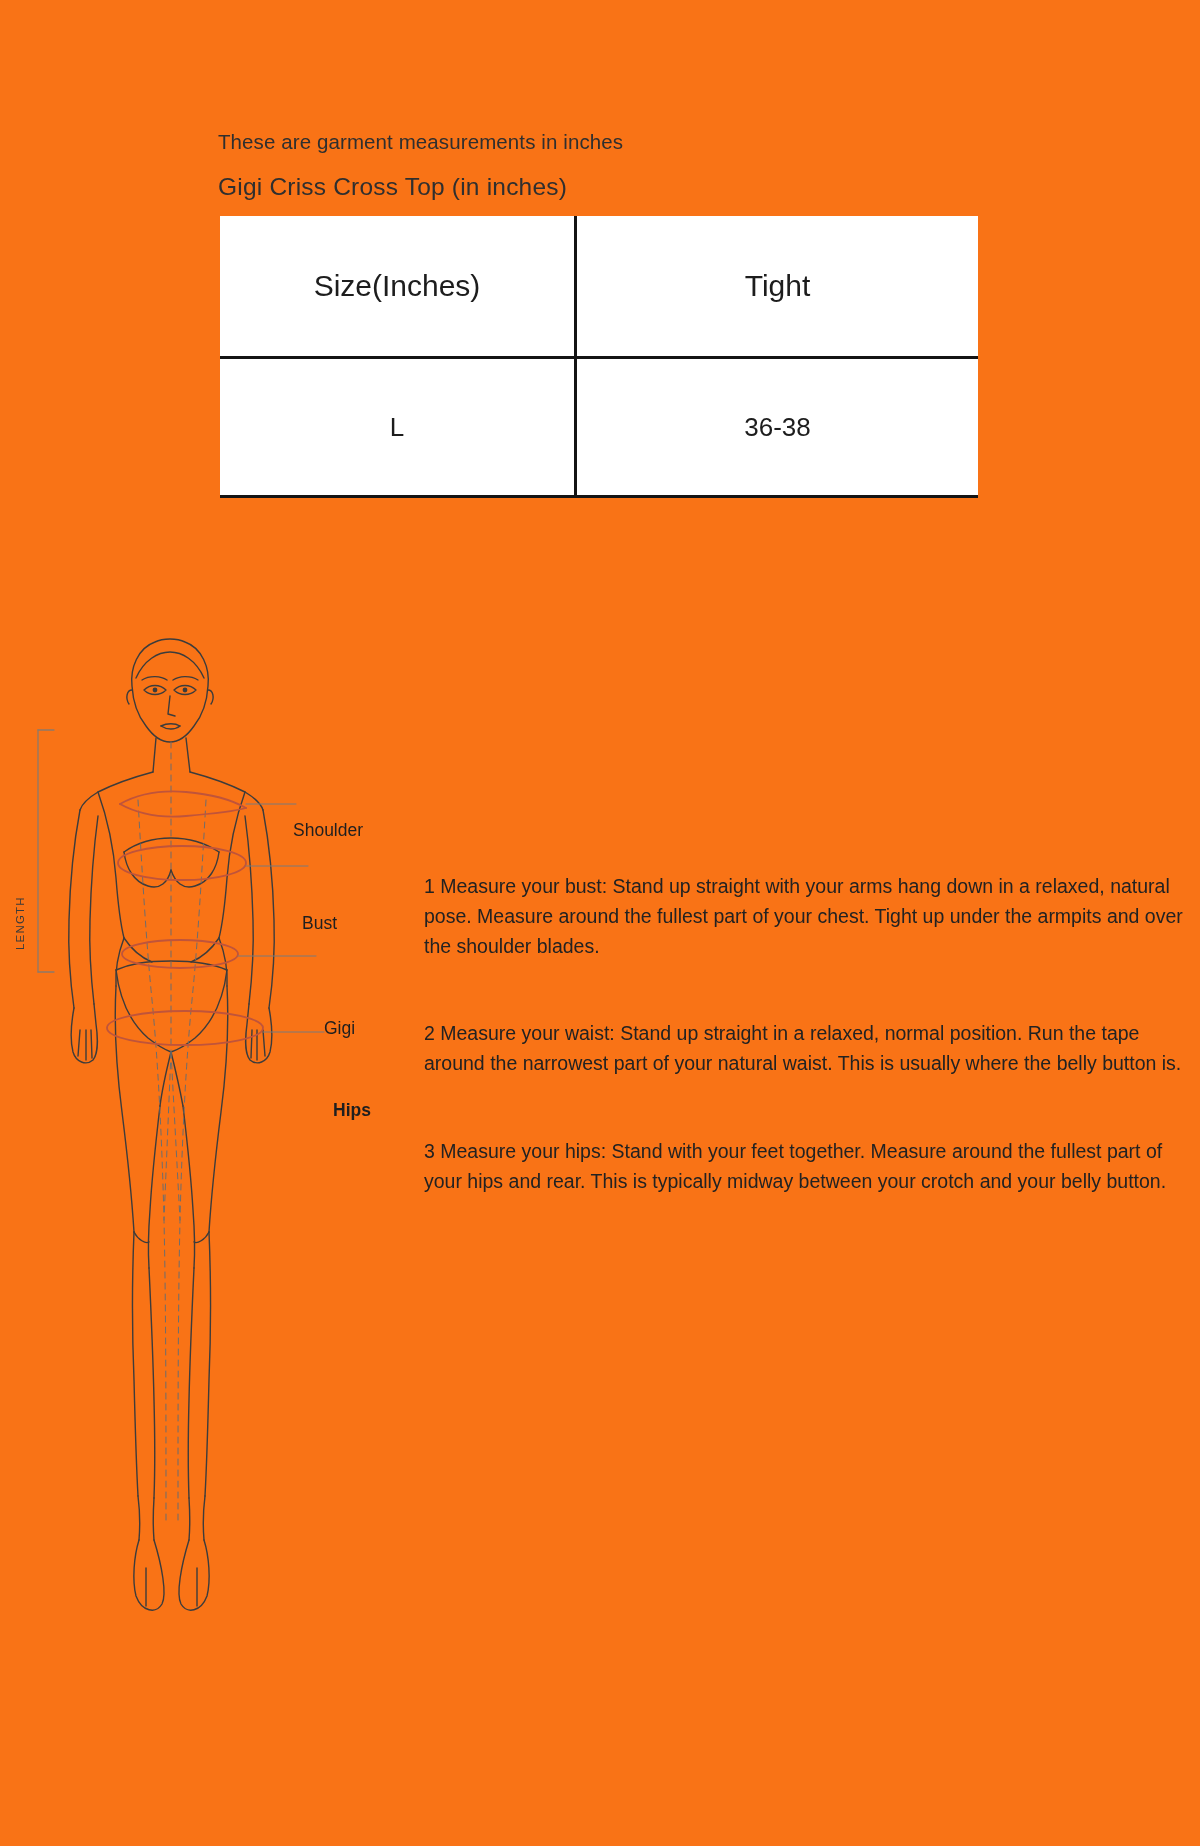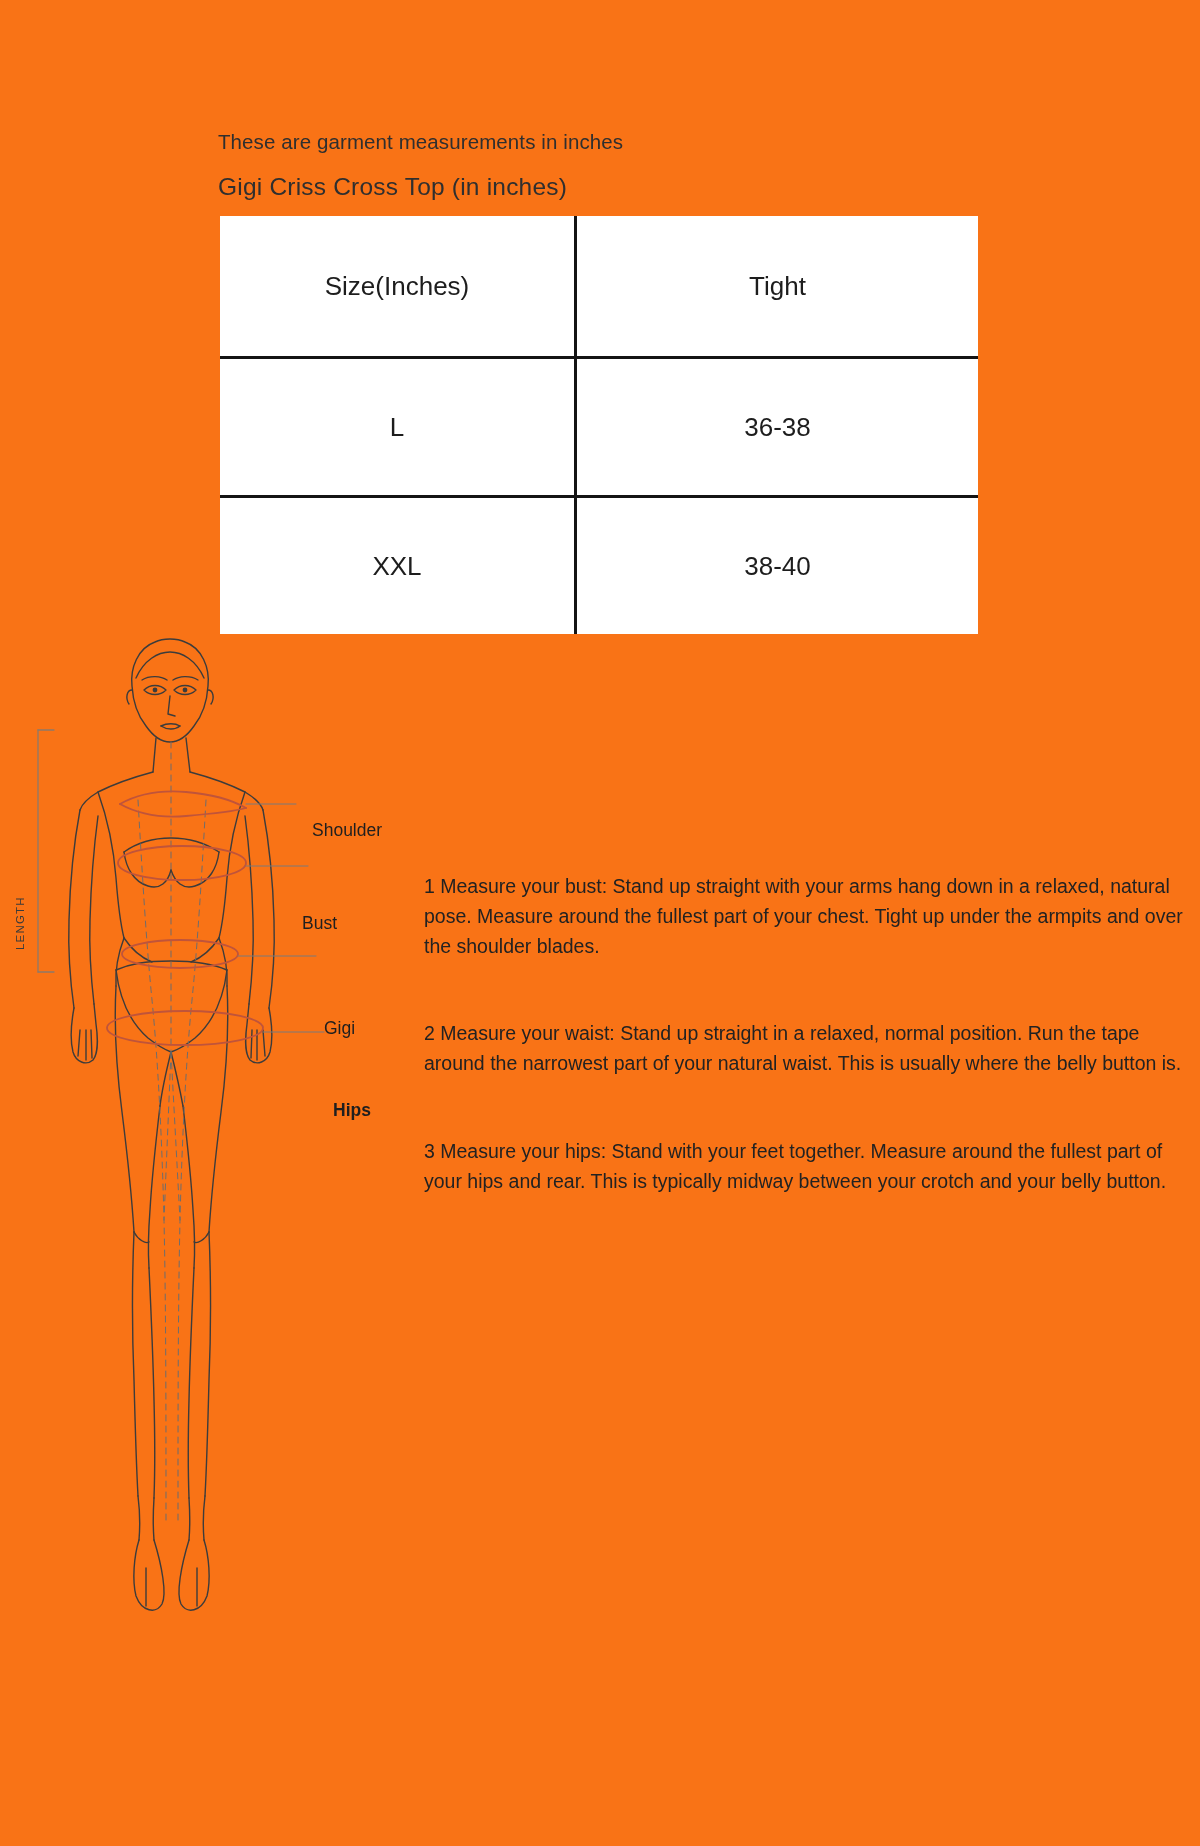"Size(Inches)" .size-table tr.head-row td { font-size: 26px -> 30px }
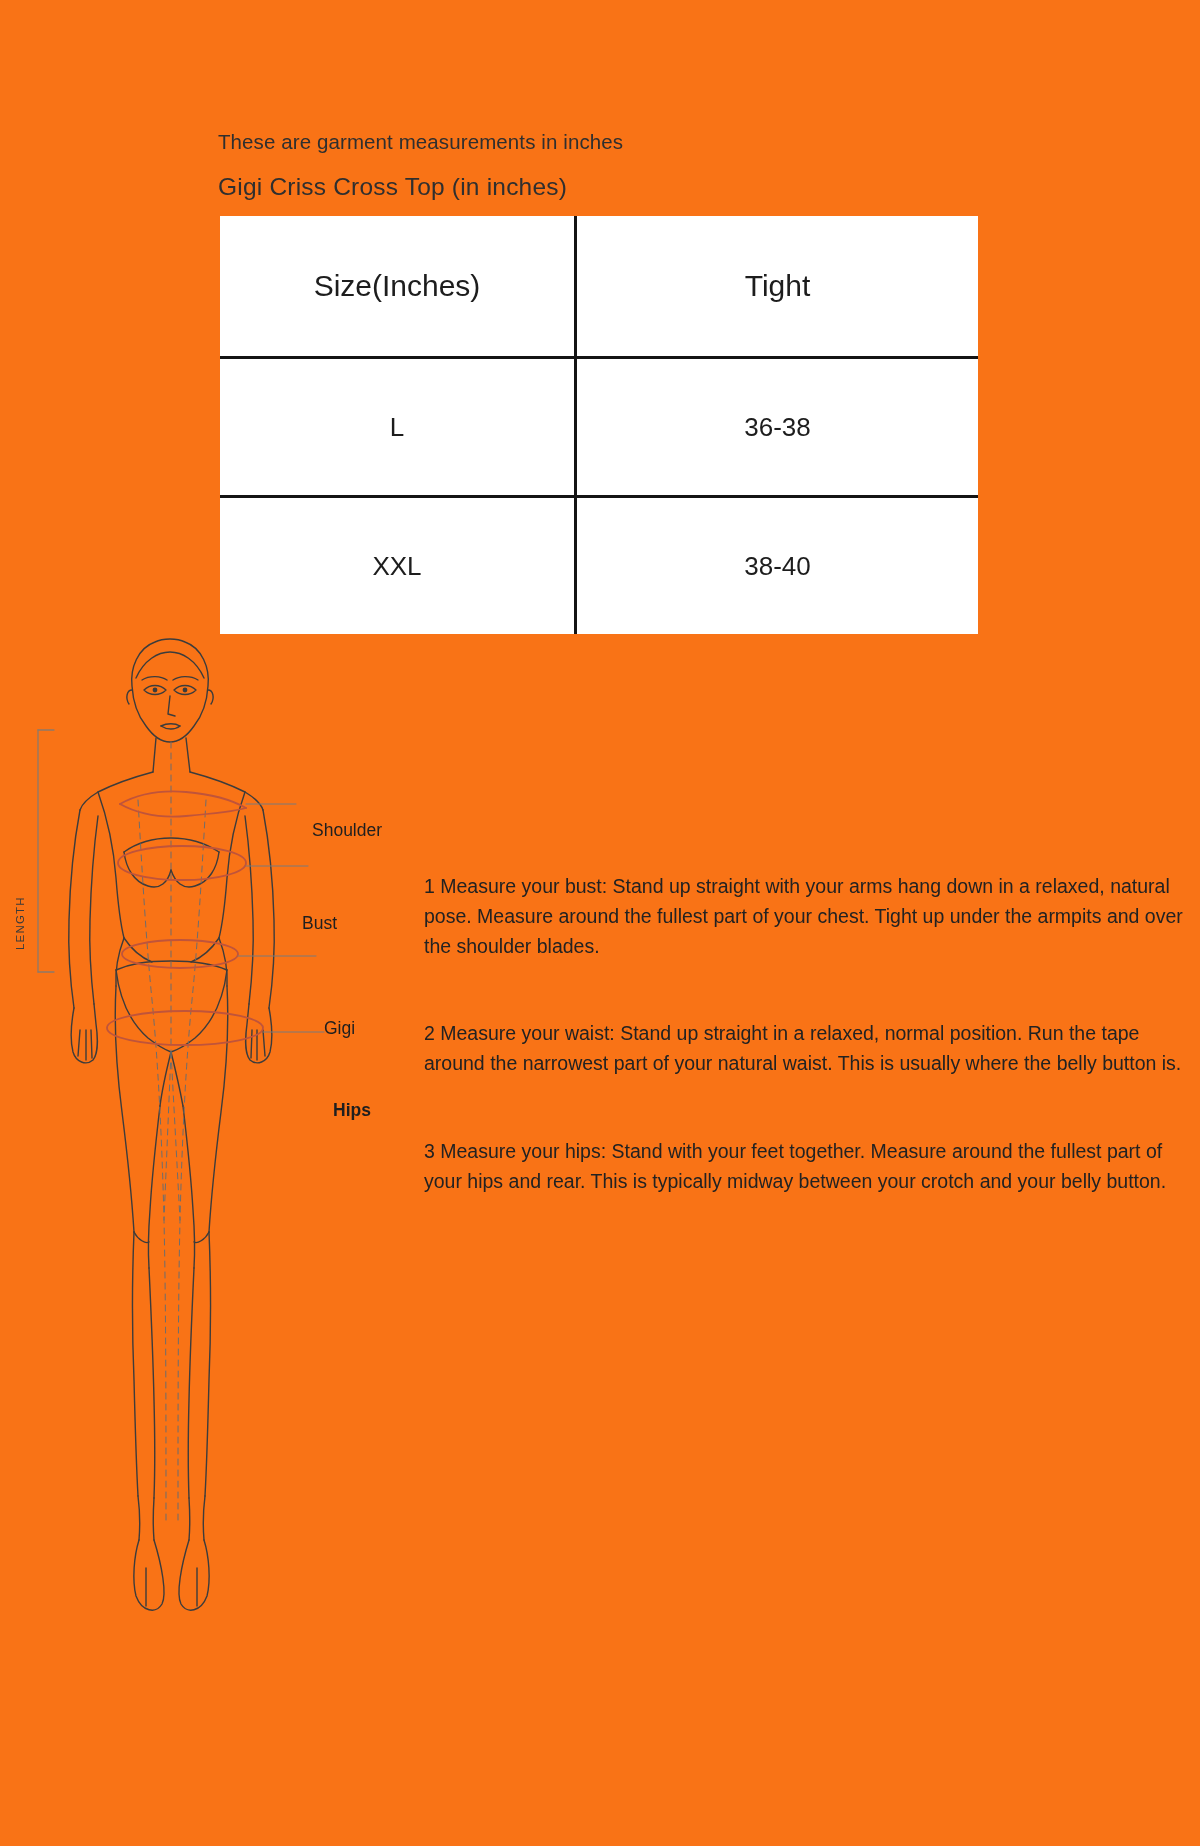"XXL" tr.body-row { html: <tr> <td>XXL</td> <td>38-40</td> </tr> -> none }
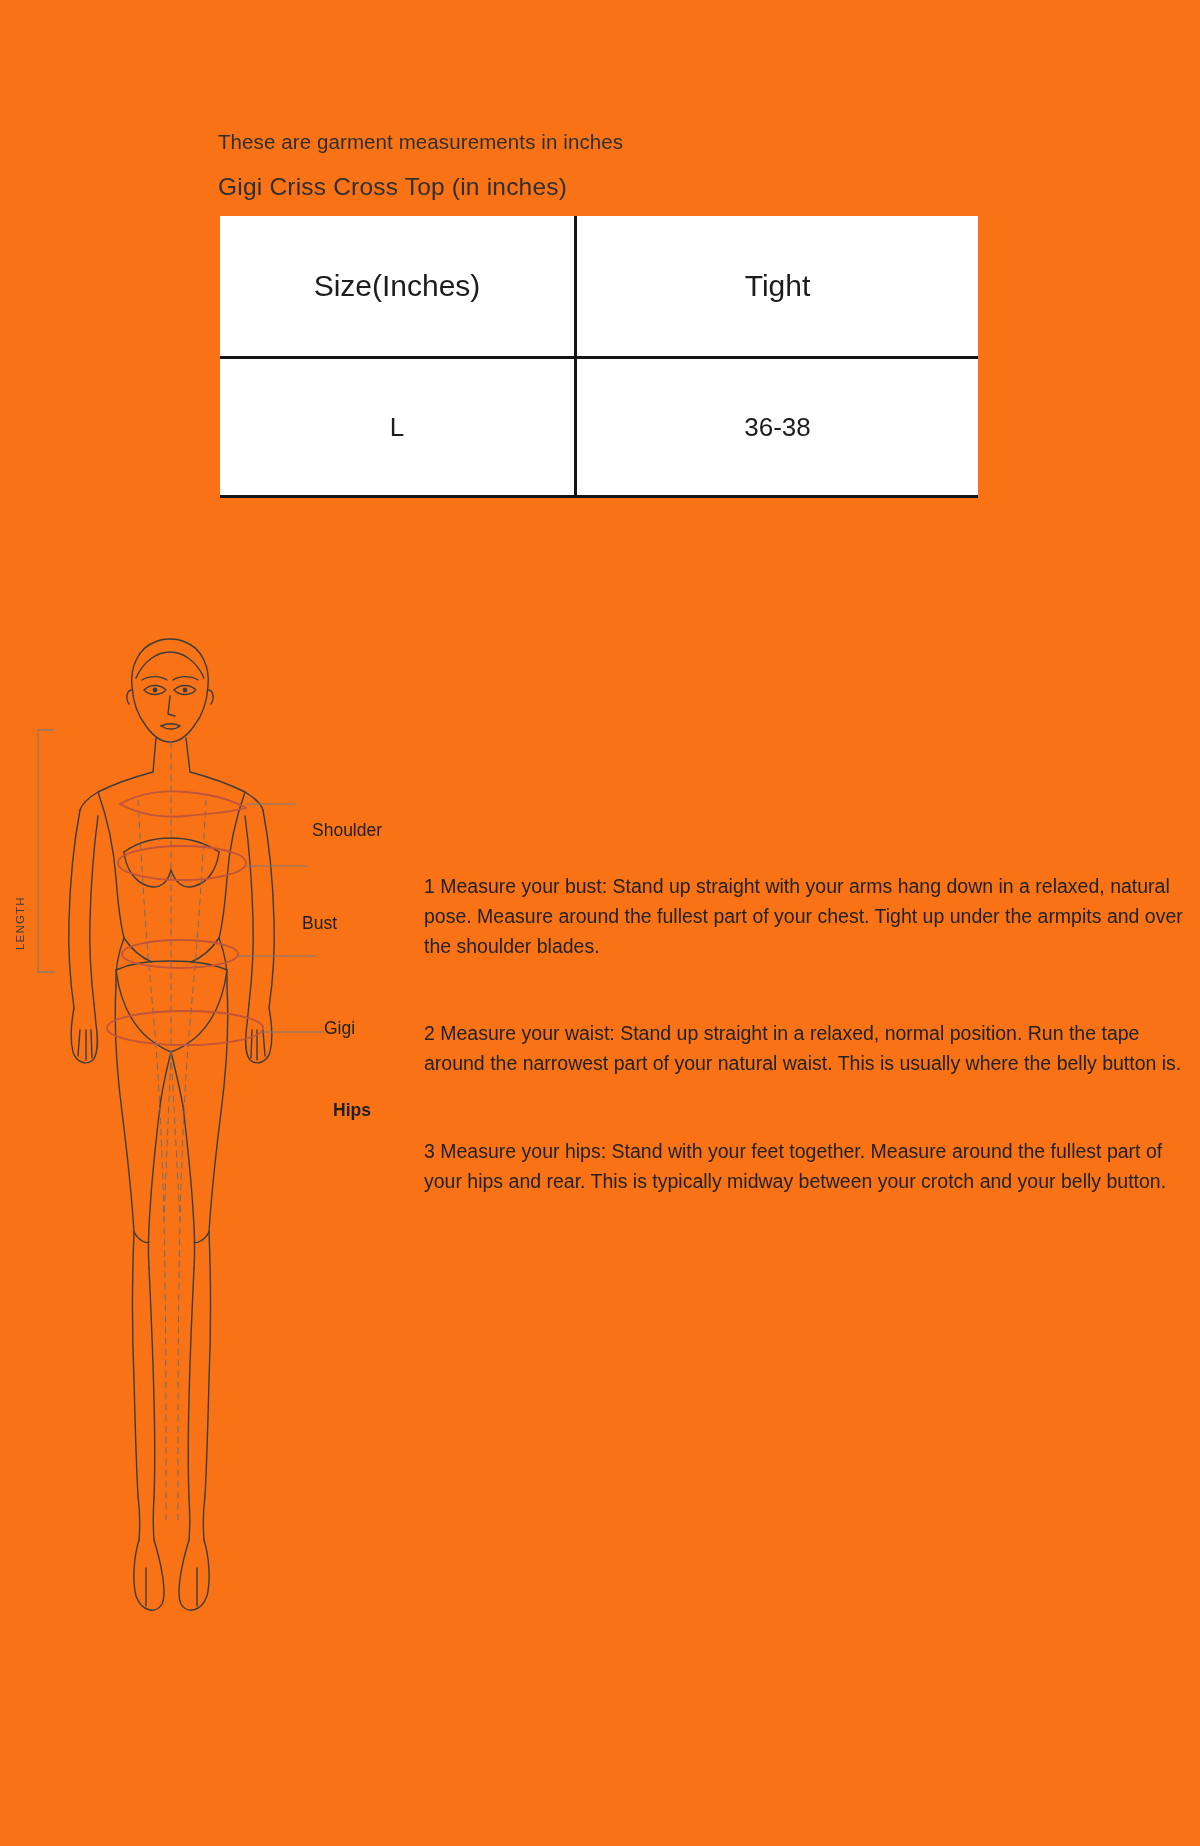"Shoulder" .m-shoulder { left: 312px -> 293px }
